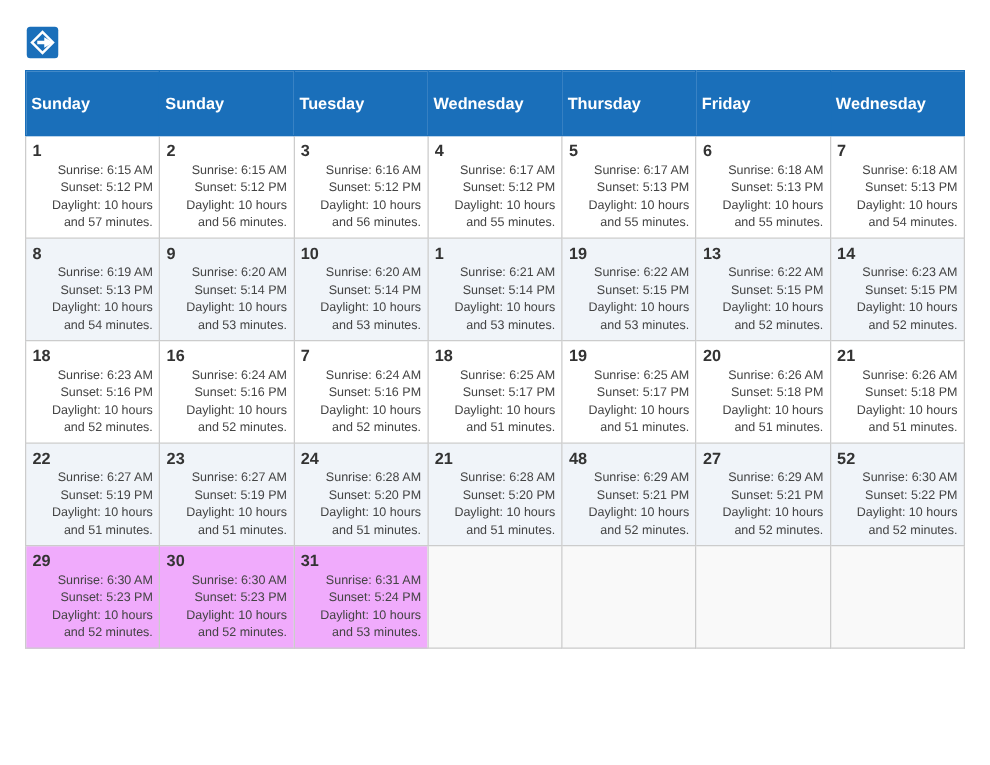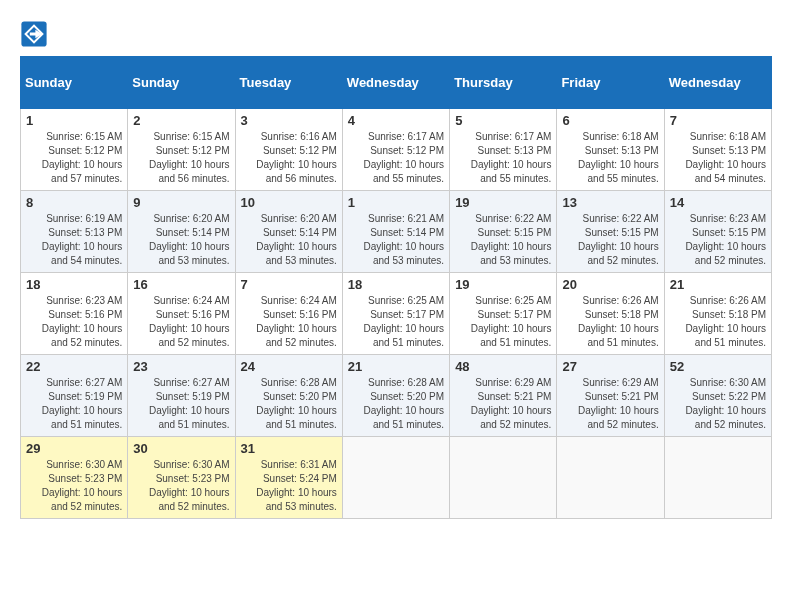"29" .calendar-table tr:last-child td { background-color: #fef9c3 -> #f0abfc }
